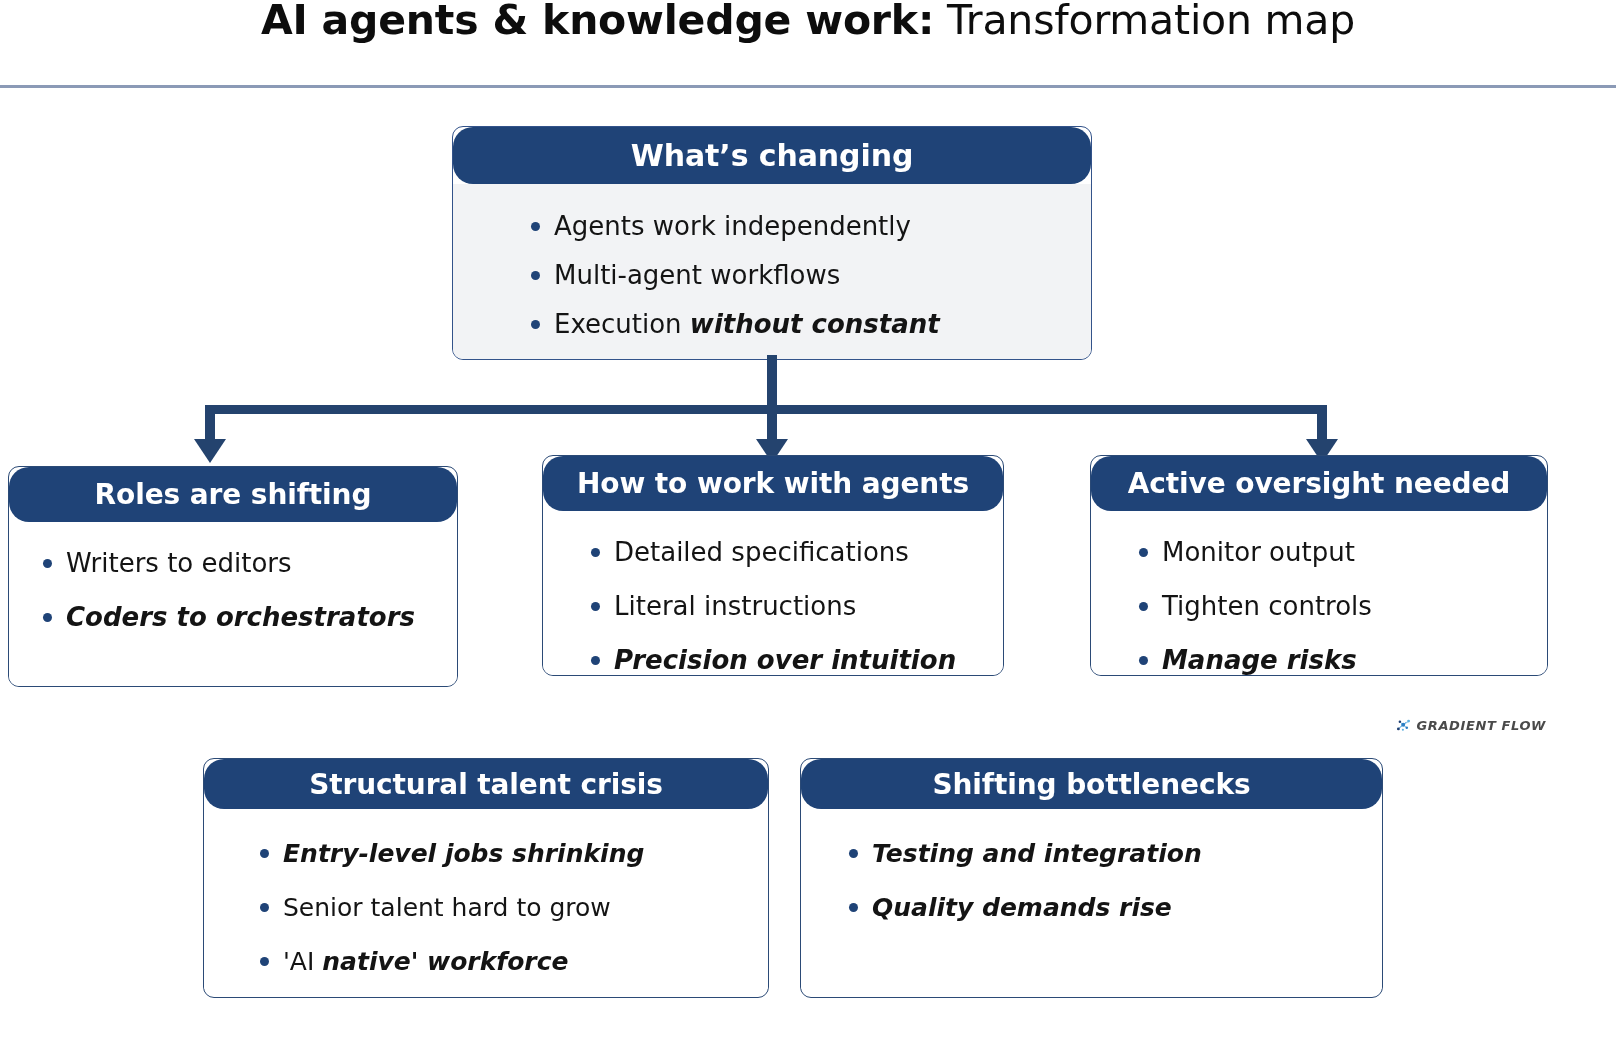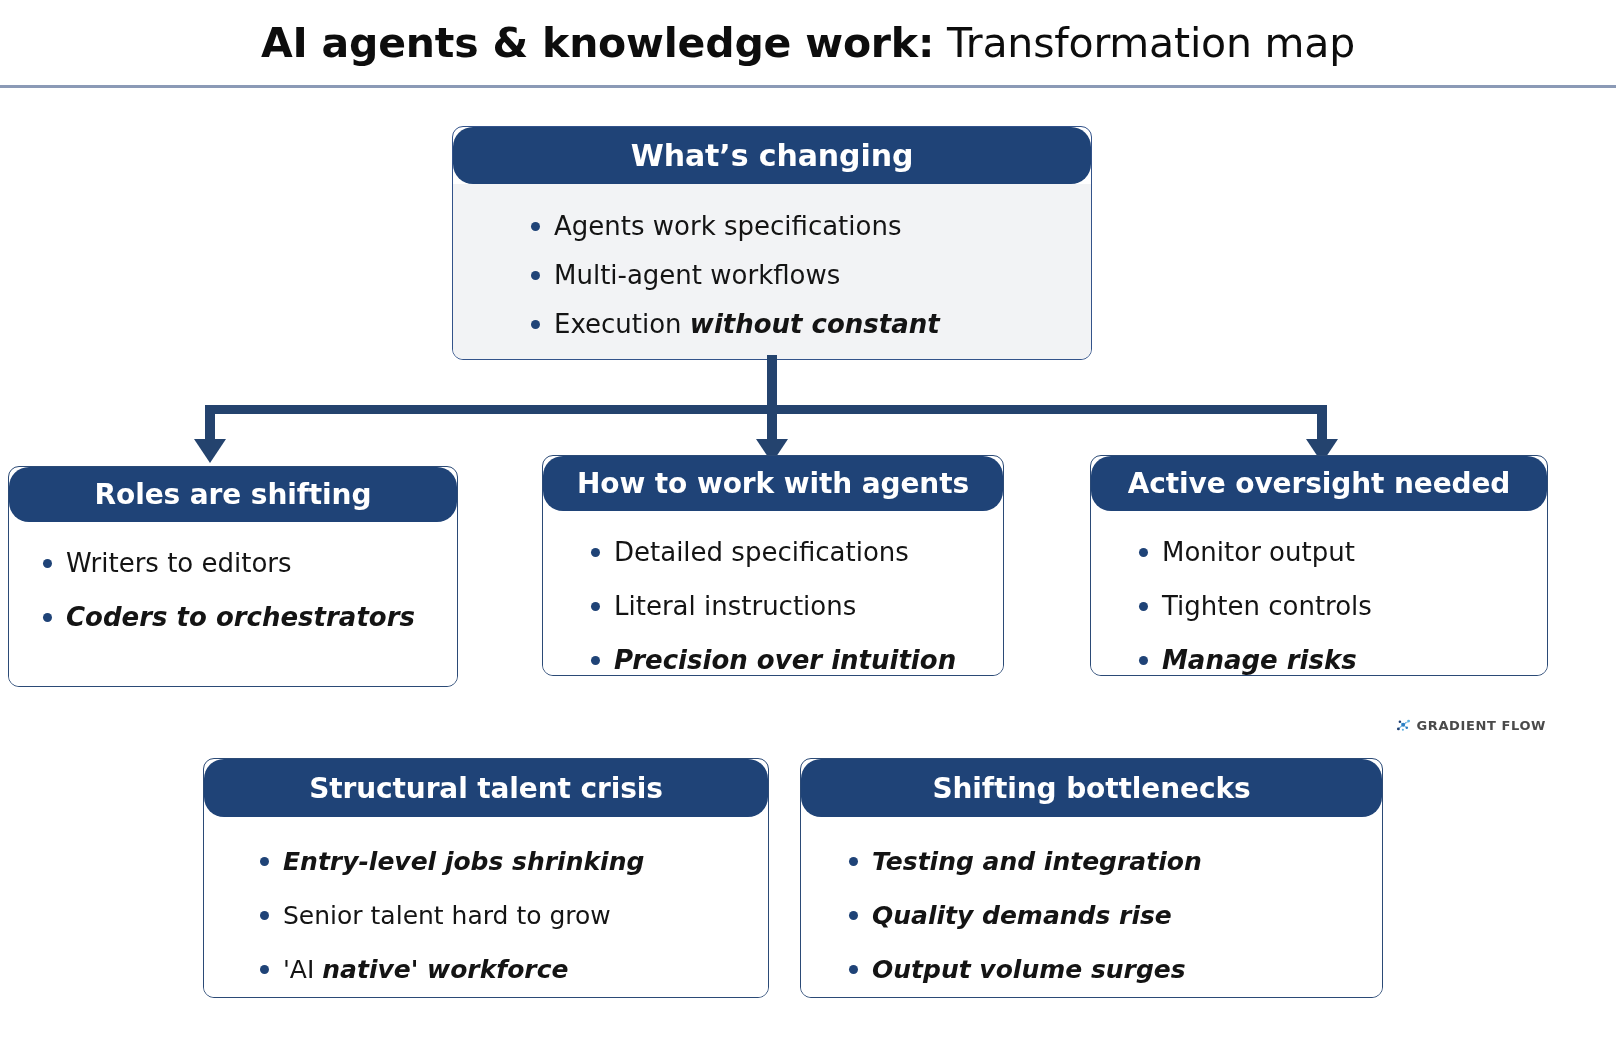"AI agents & knowledge work:" #title-bar { align-items: center -> none }
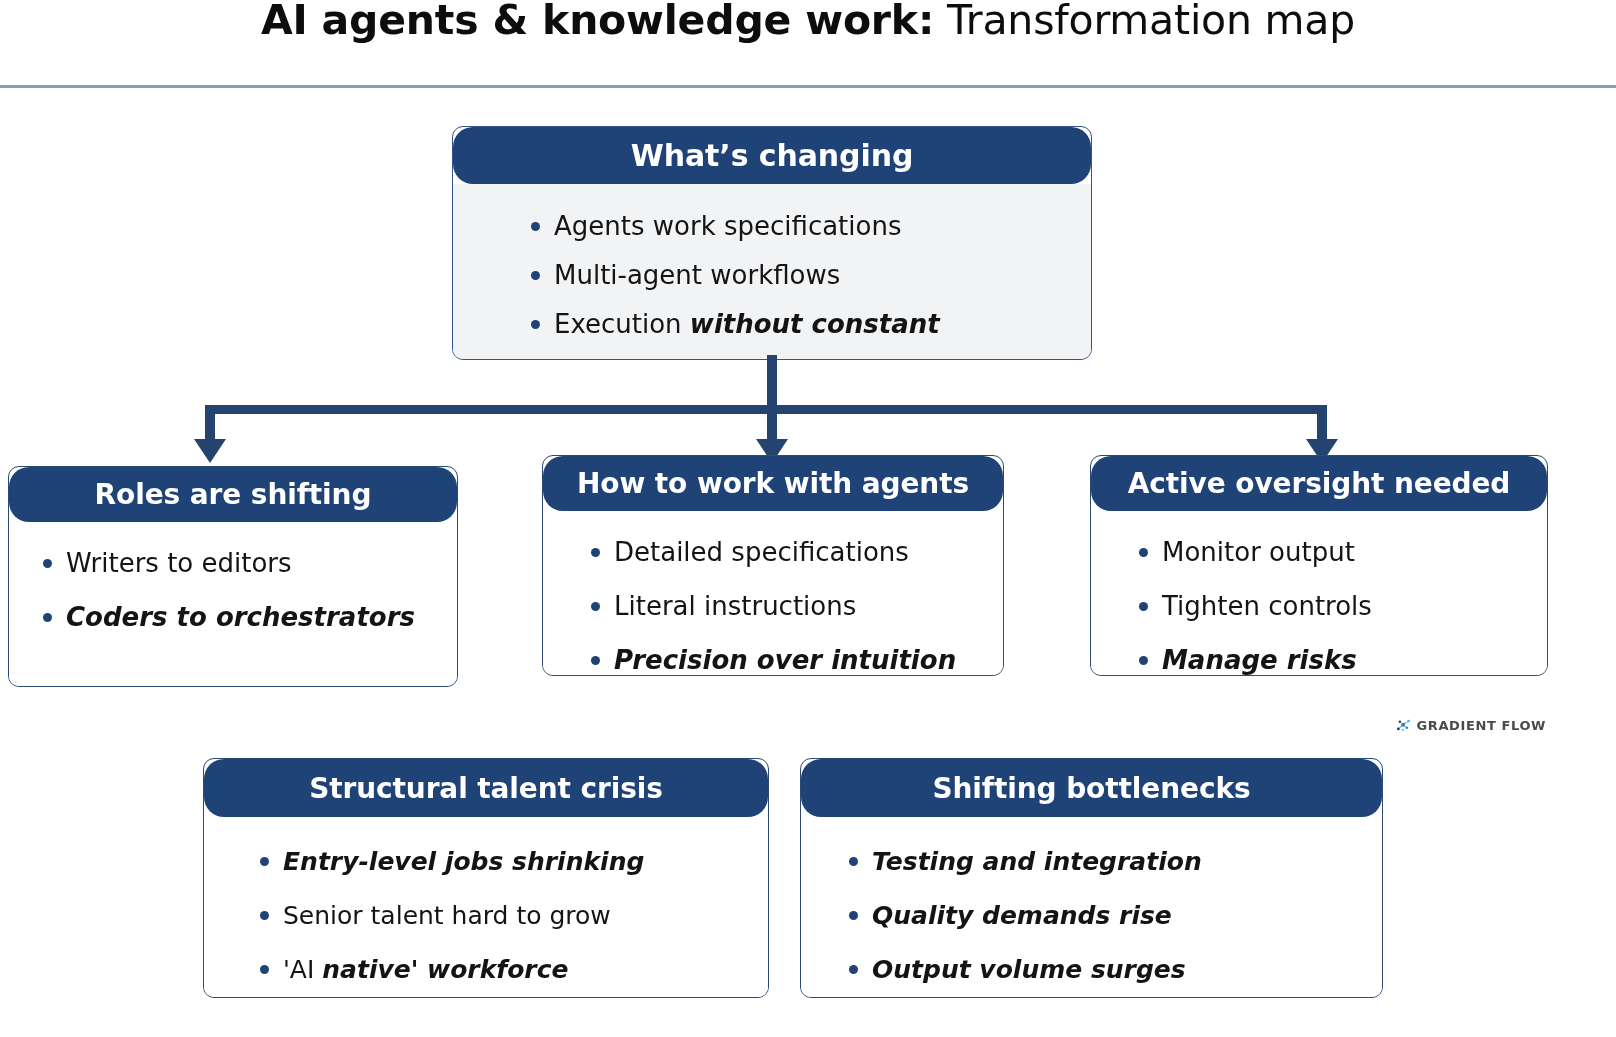"Agents work specifications" span.rg { text: specifications -> independently }
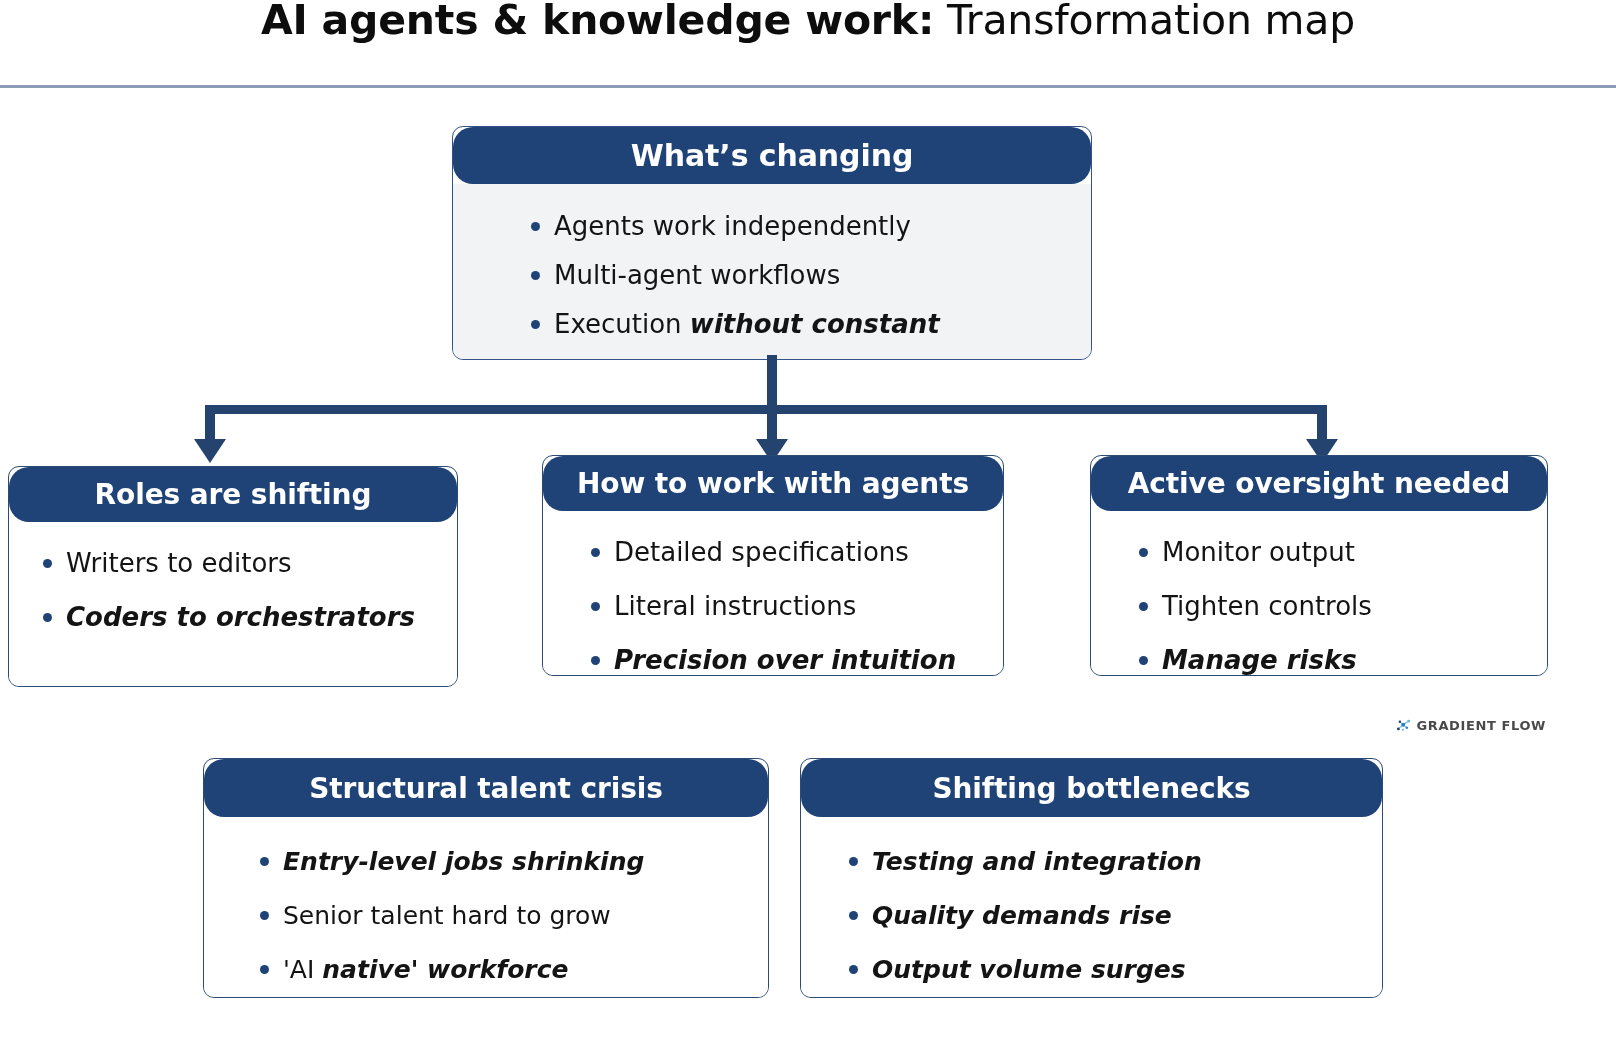"GRADIENT FLOW" #gradient-flow-logo .logo-word { font-style: none -> italic }
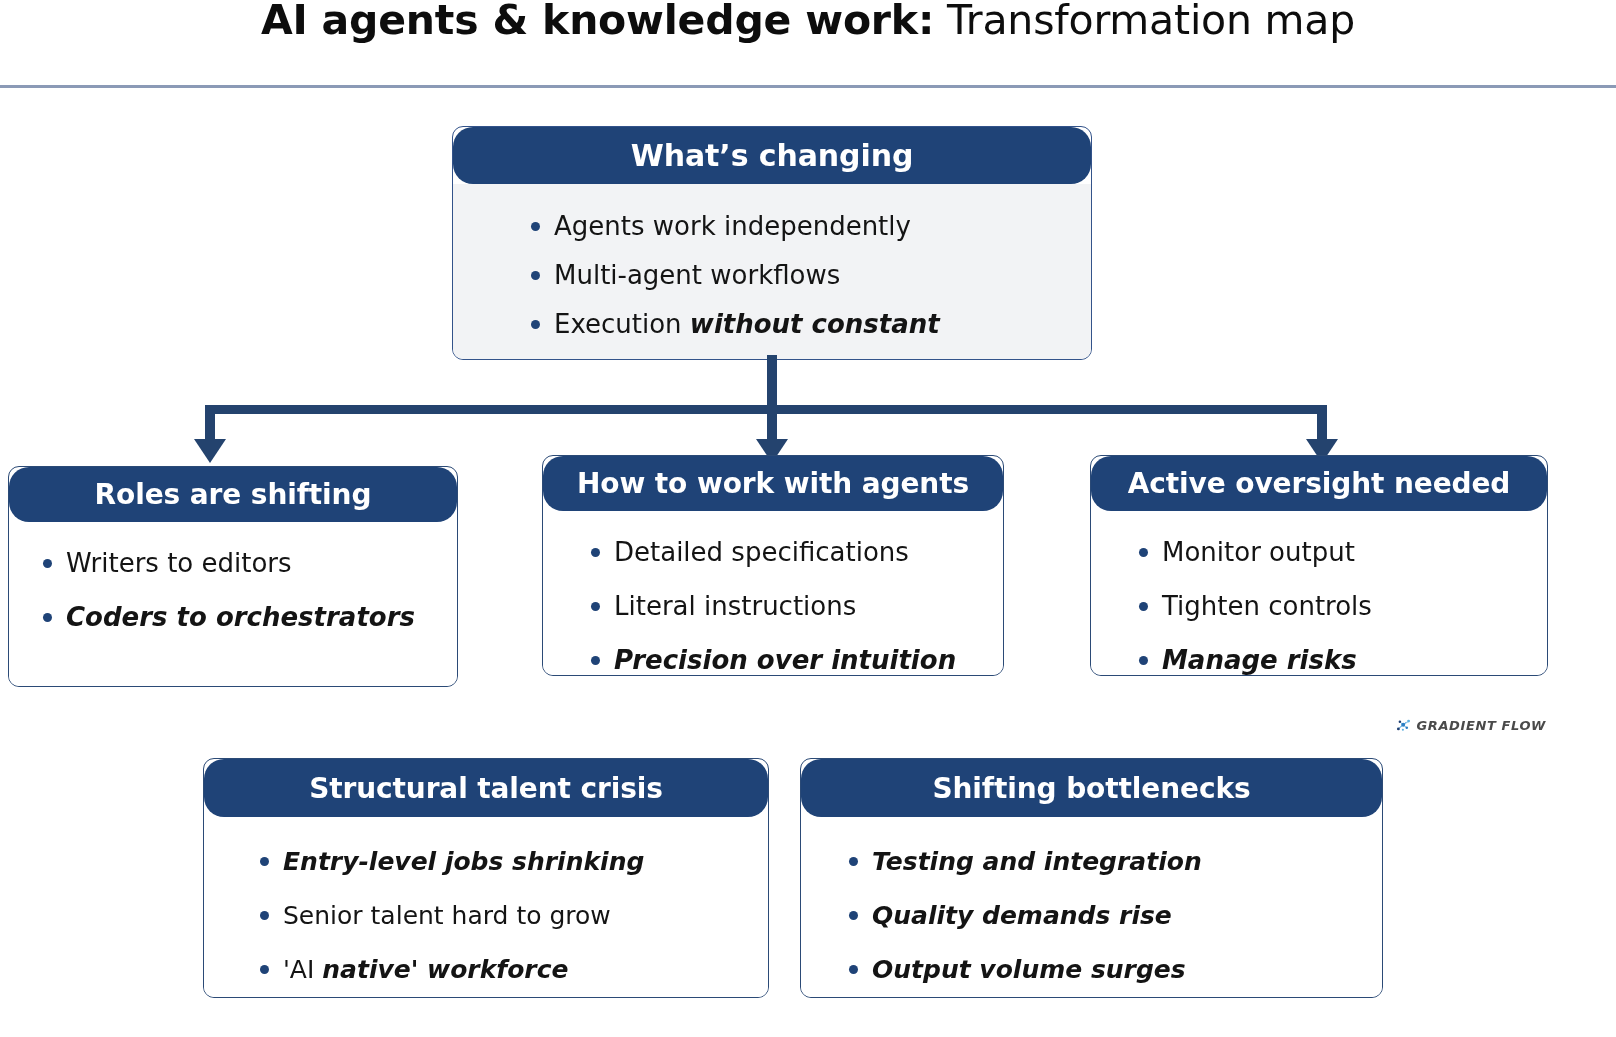"Structural talent crisis" .card-bot .card-header { height: 58px -> 50px }
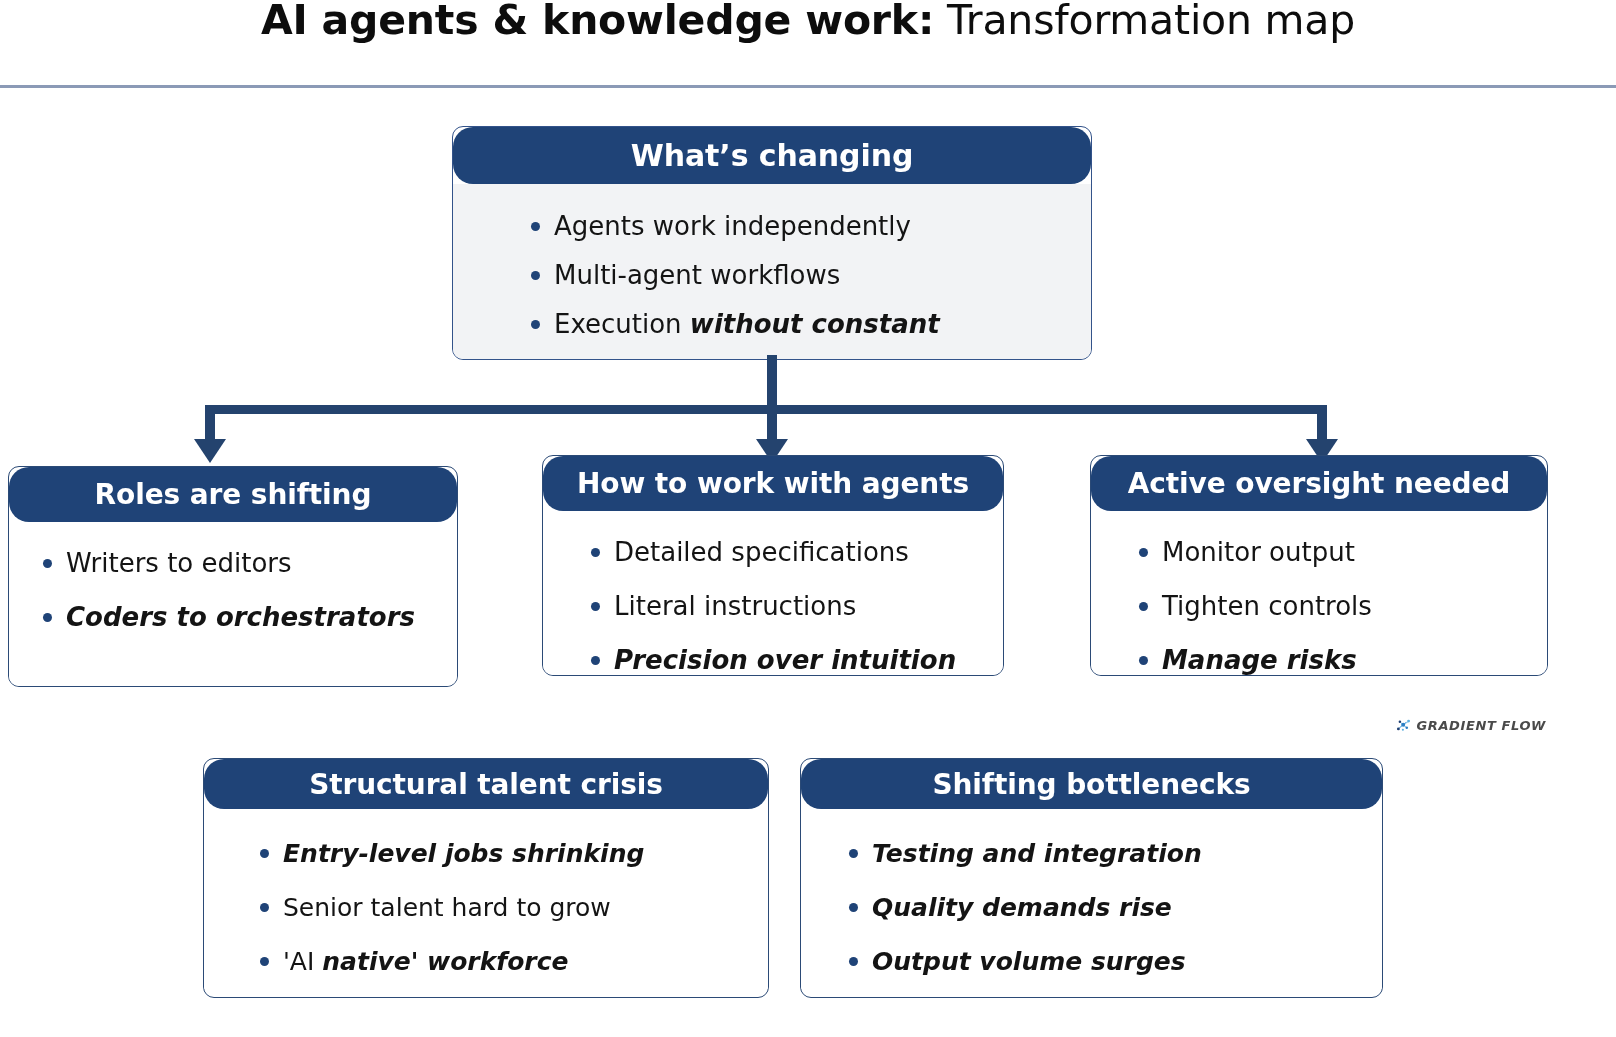"Output volume surges" li { html: <li> <span></span> <span><span></span><span>Output volume surges</span></span> </li> -> none }
